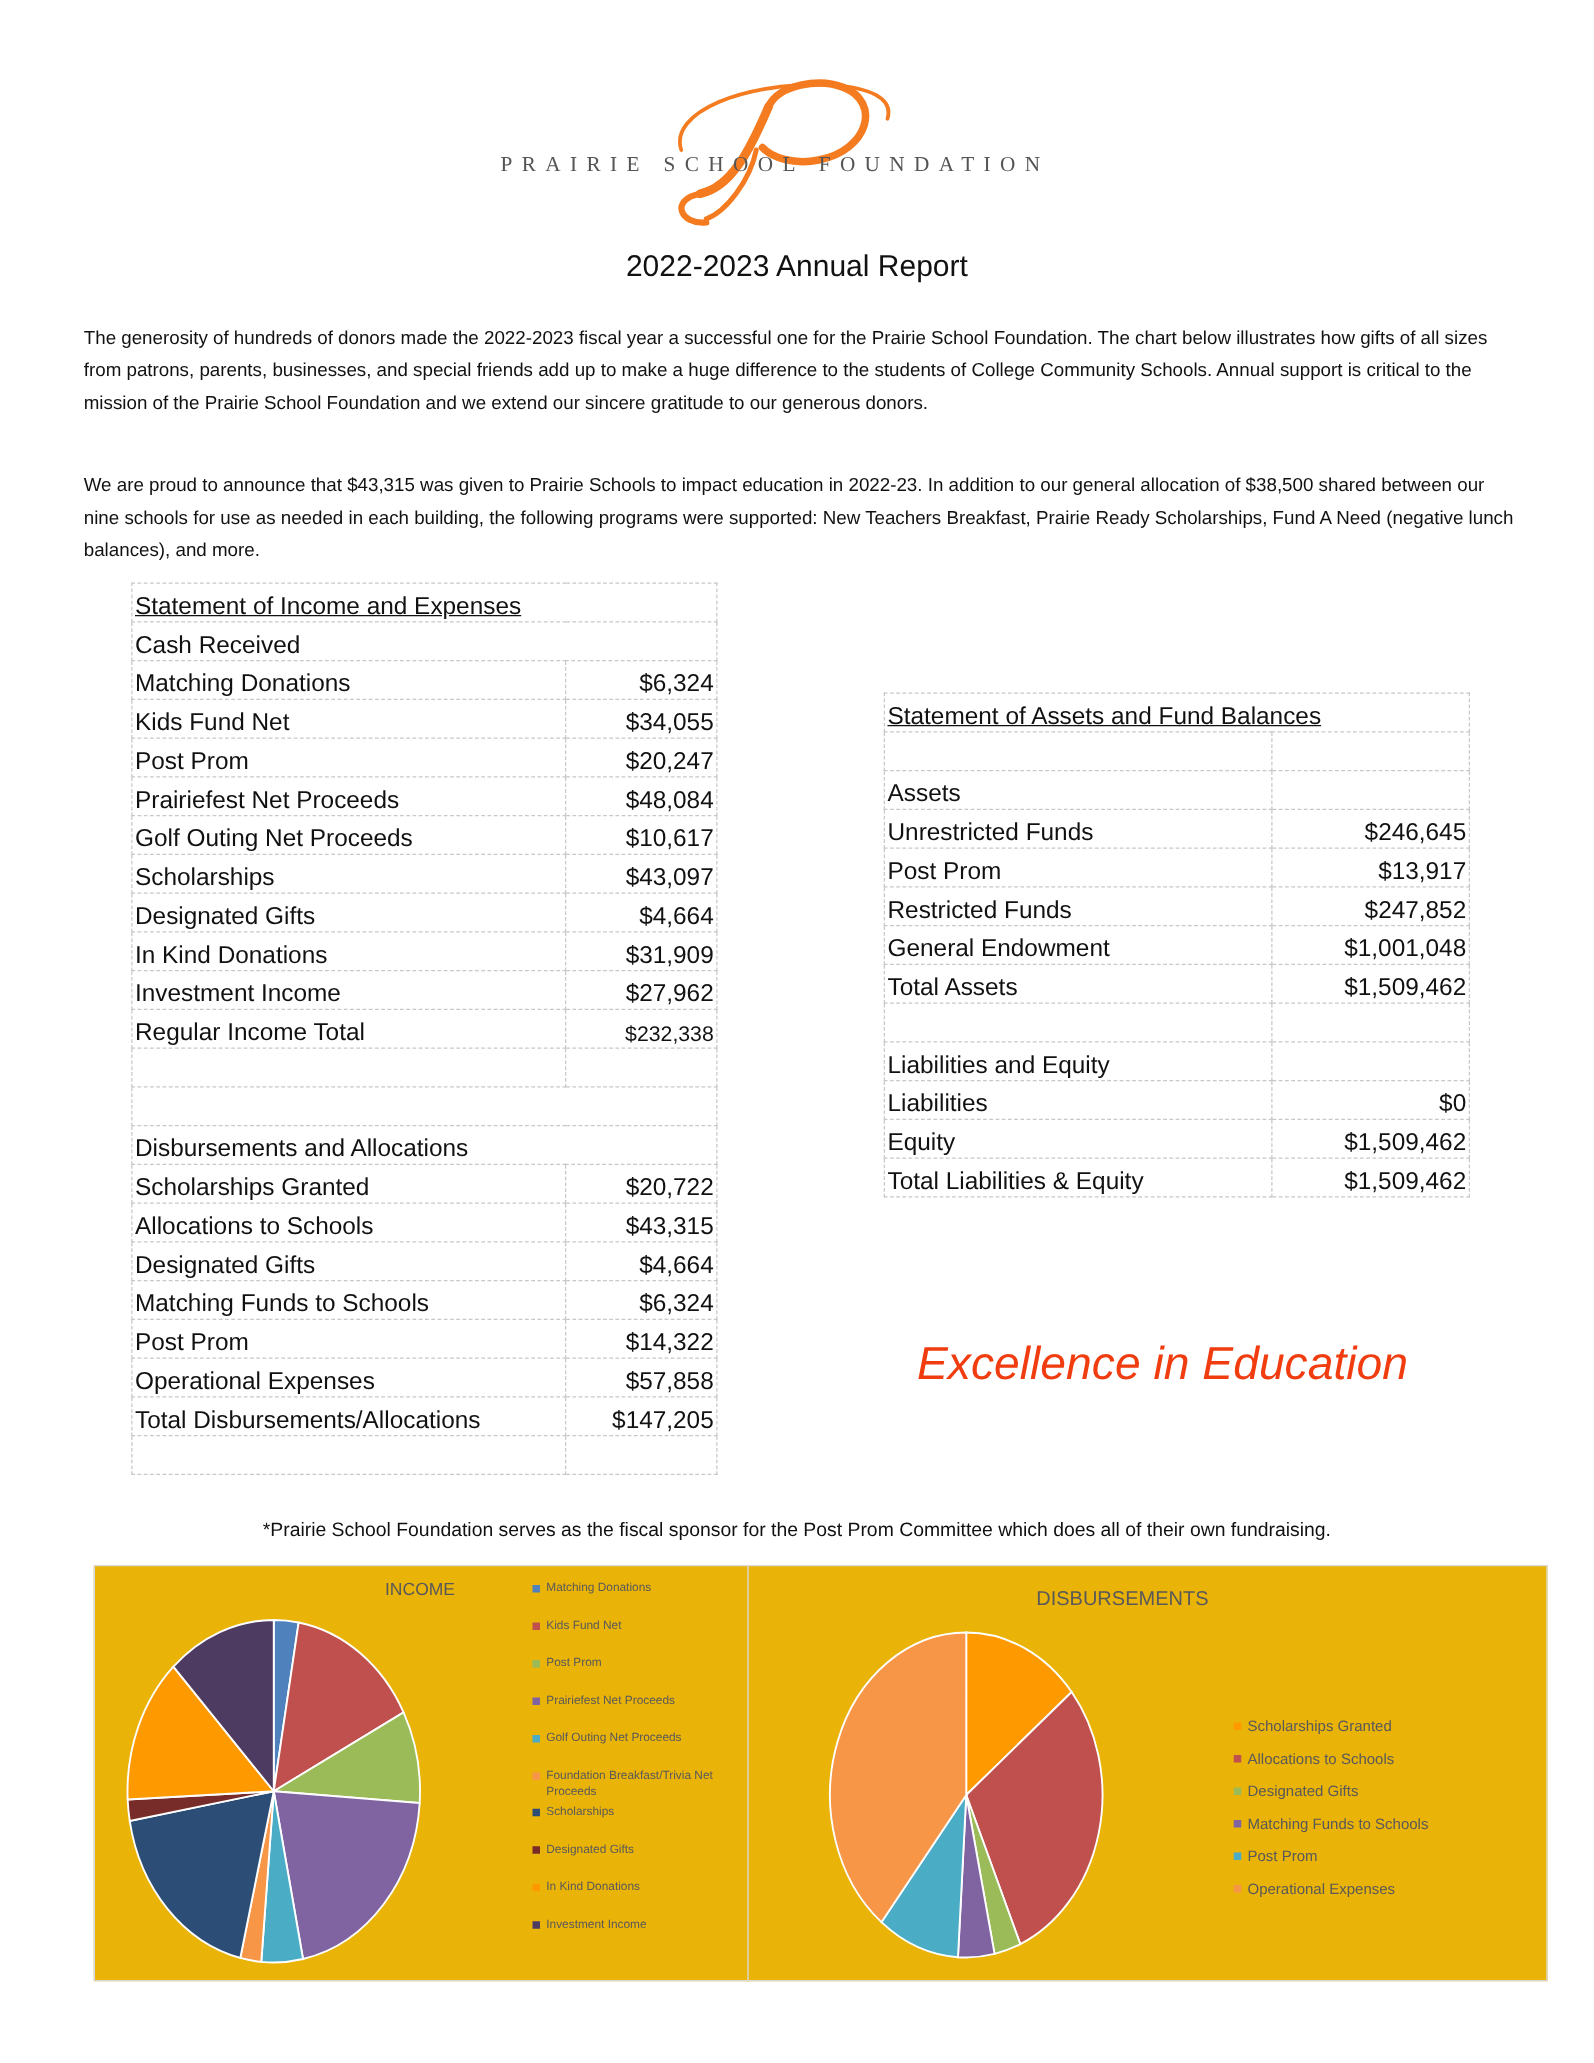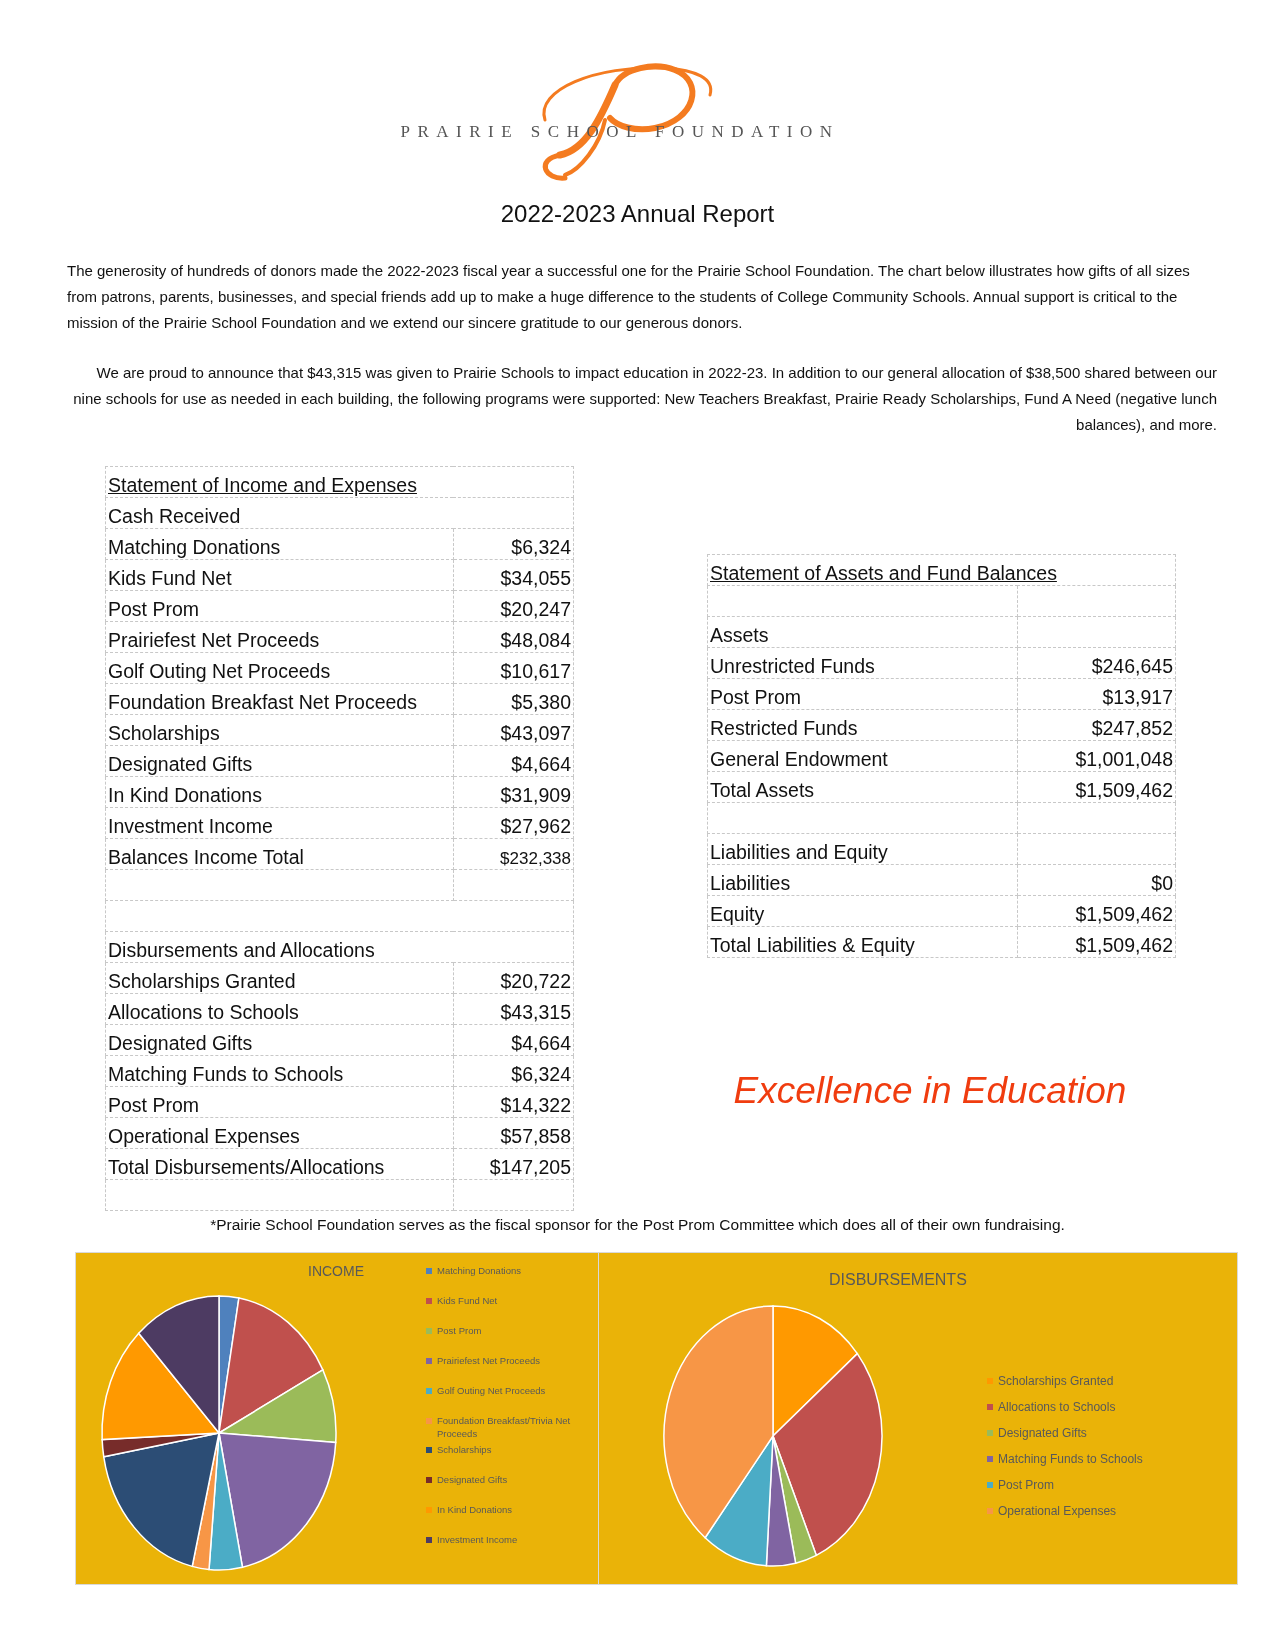"We are proud to announce" #para2 { text-align: right -> none; top: 360px -> 376px }
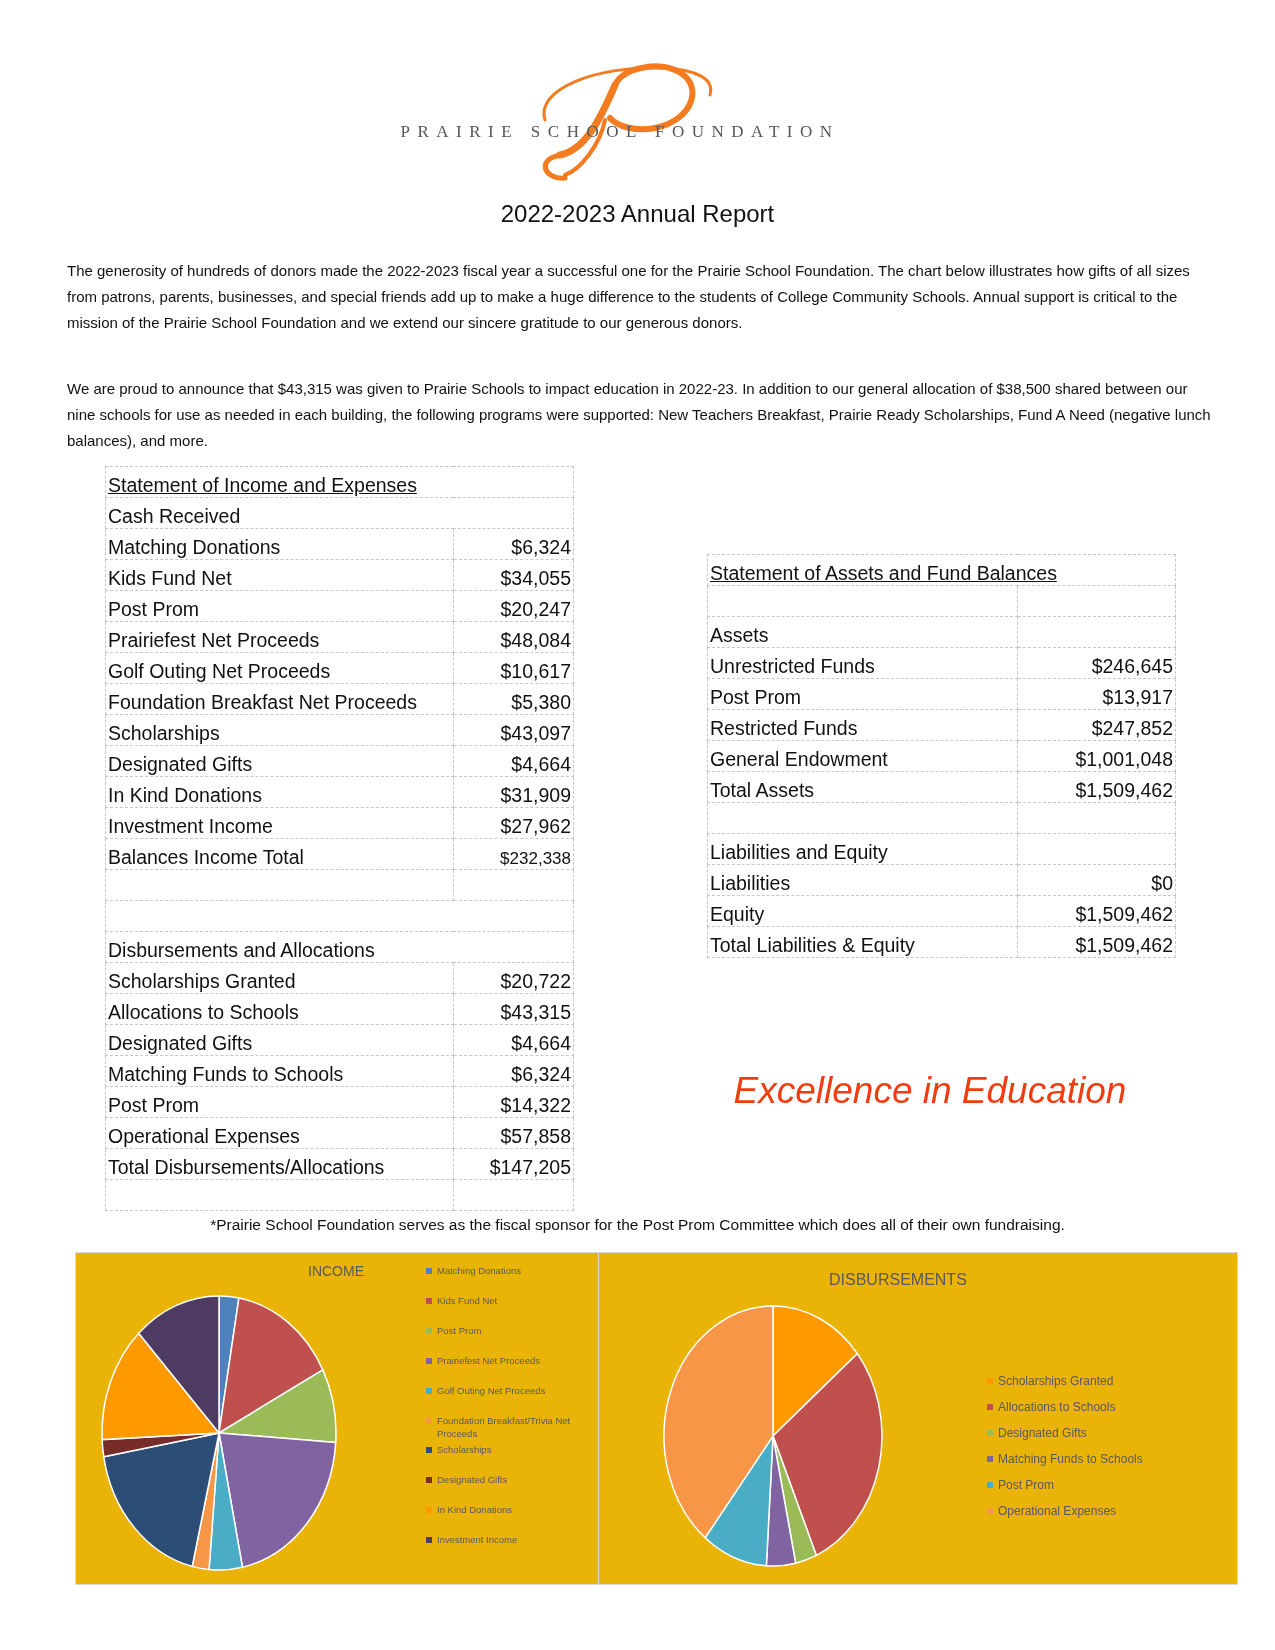"Foundation Breakfast Net Proceeds" tr { html: <tr> <td>Foundation Breakfast Net Proceeds</td> <td>$5,380</td> </tr> -> none }
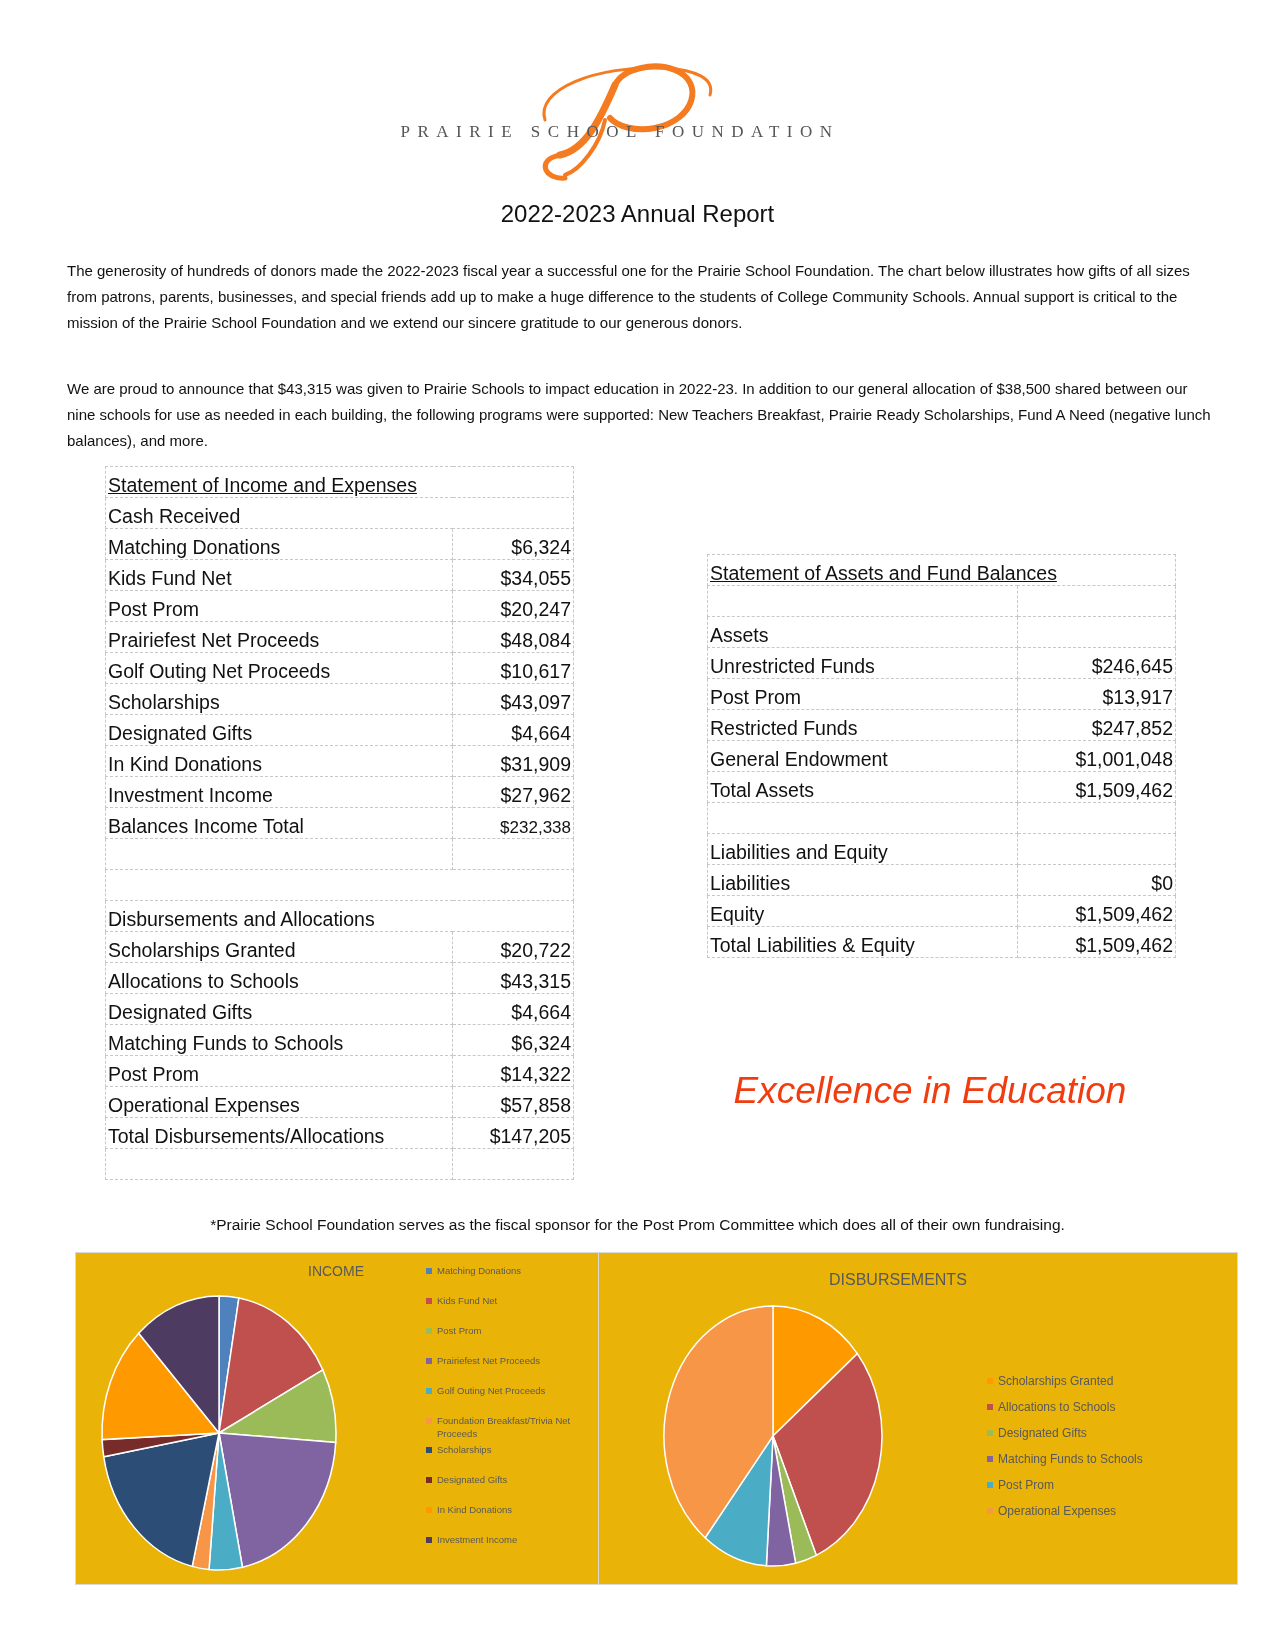"Balances Income Total" td { text: Balances -> Regular }
